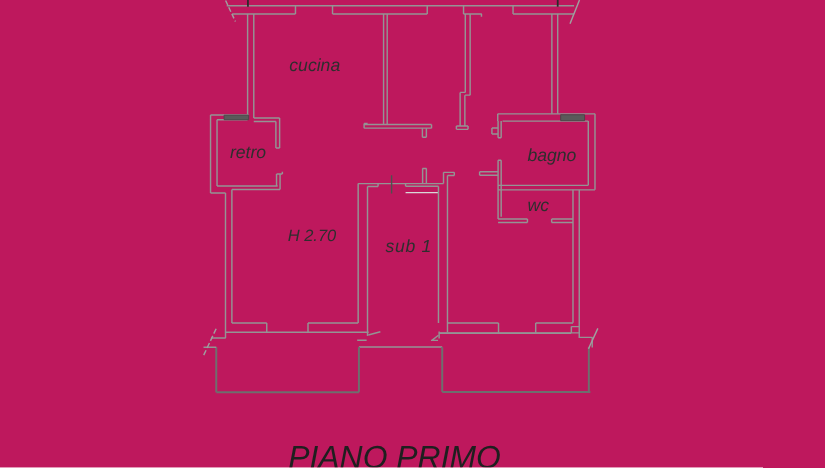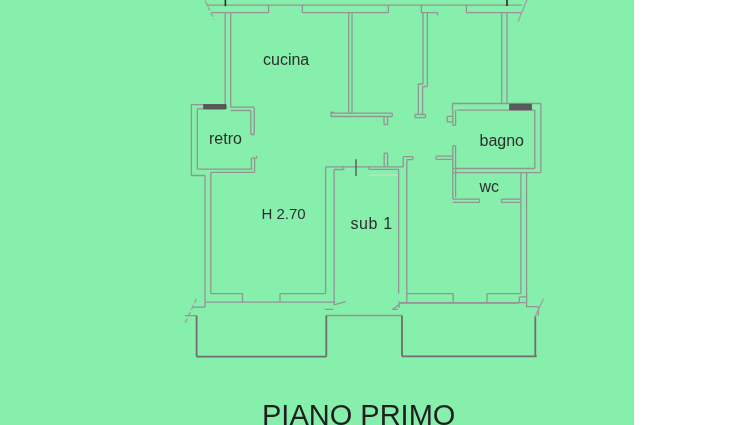"cucina" .page { background: #86efac -> #be185d; font-style: none -> italic; width: 634px -> 750px }
